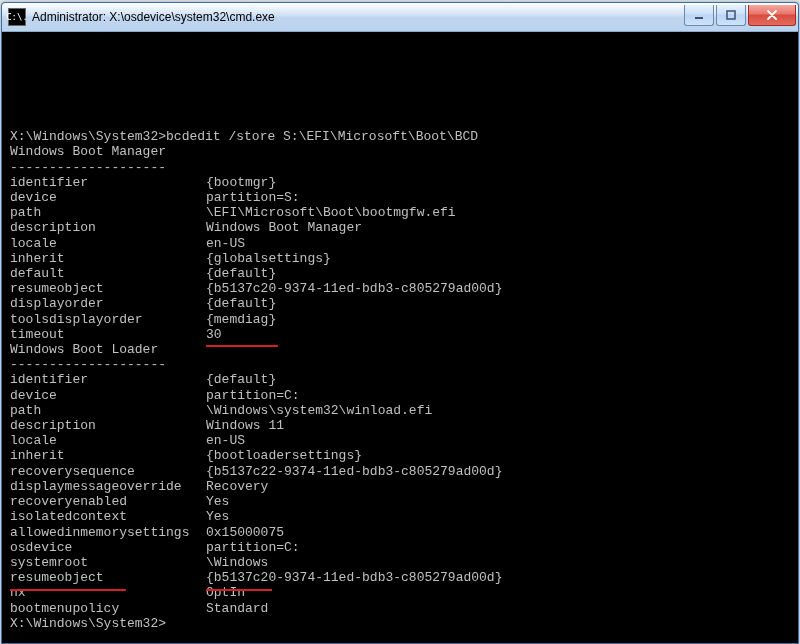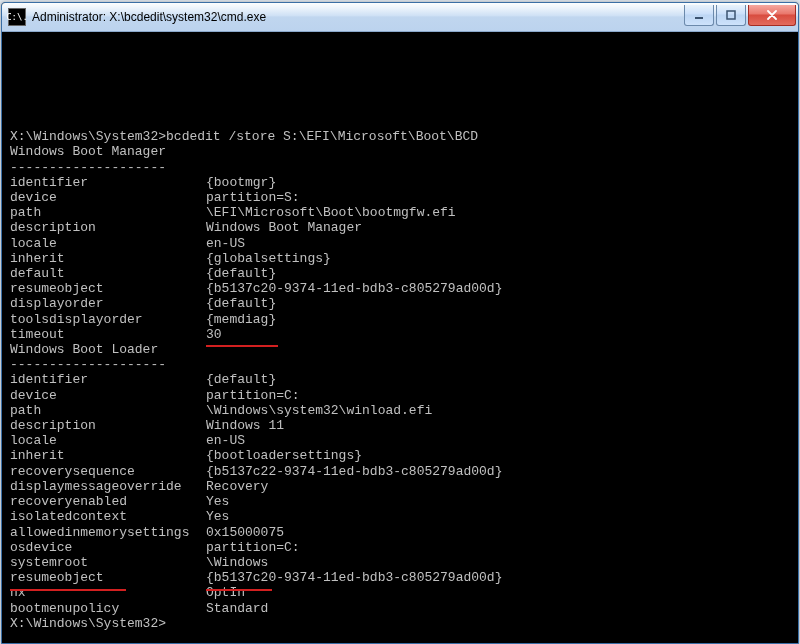"Administrator:" div.title { text: bcdedit -> osdevice }
